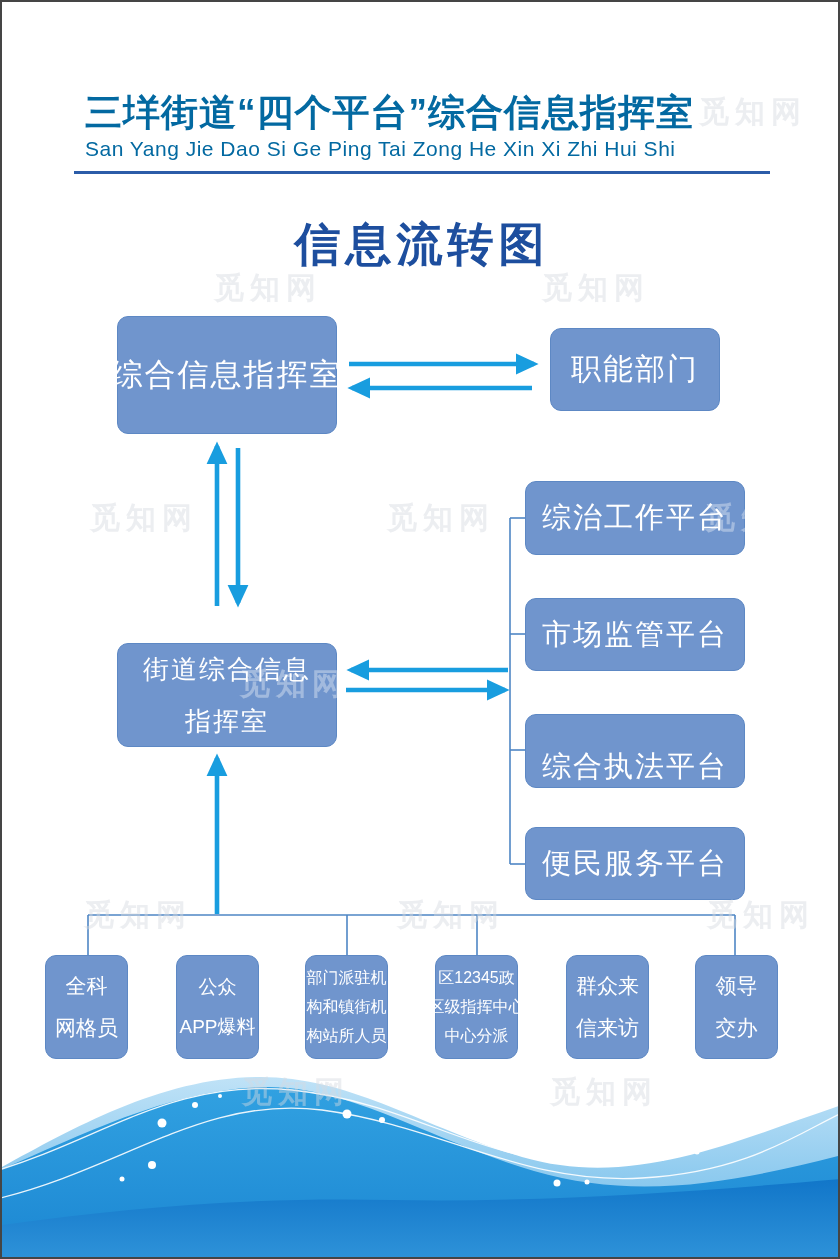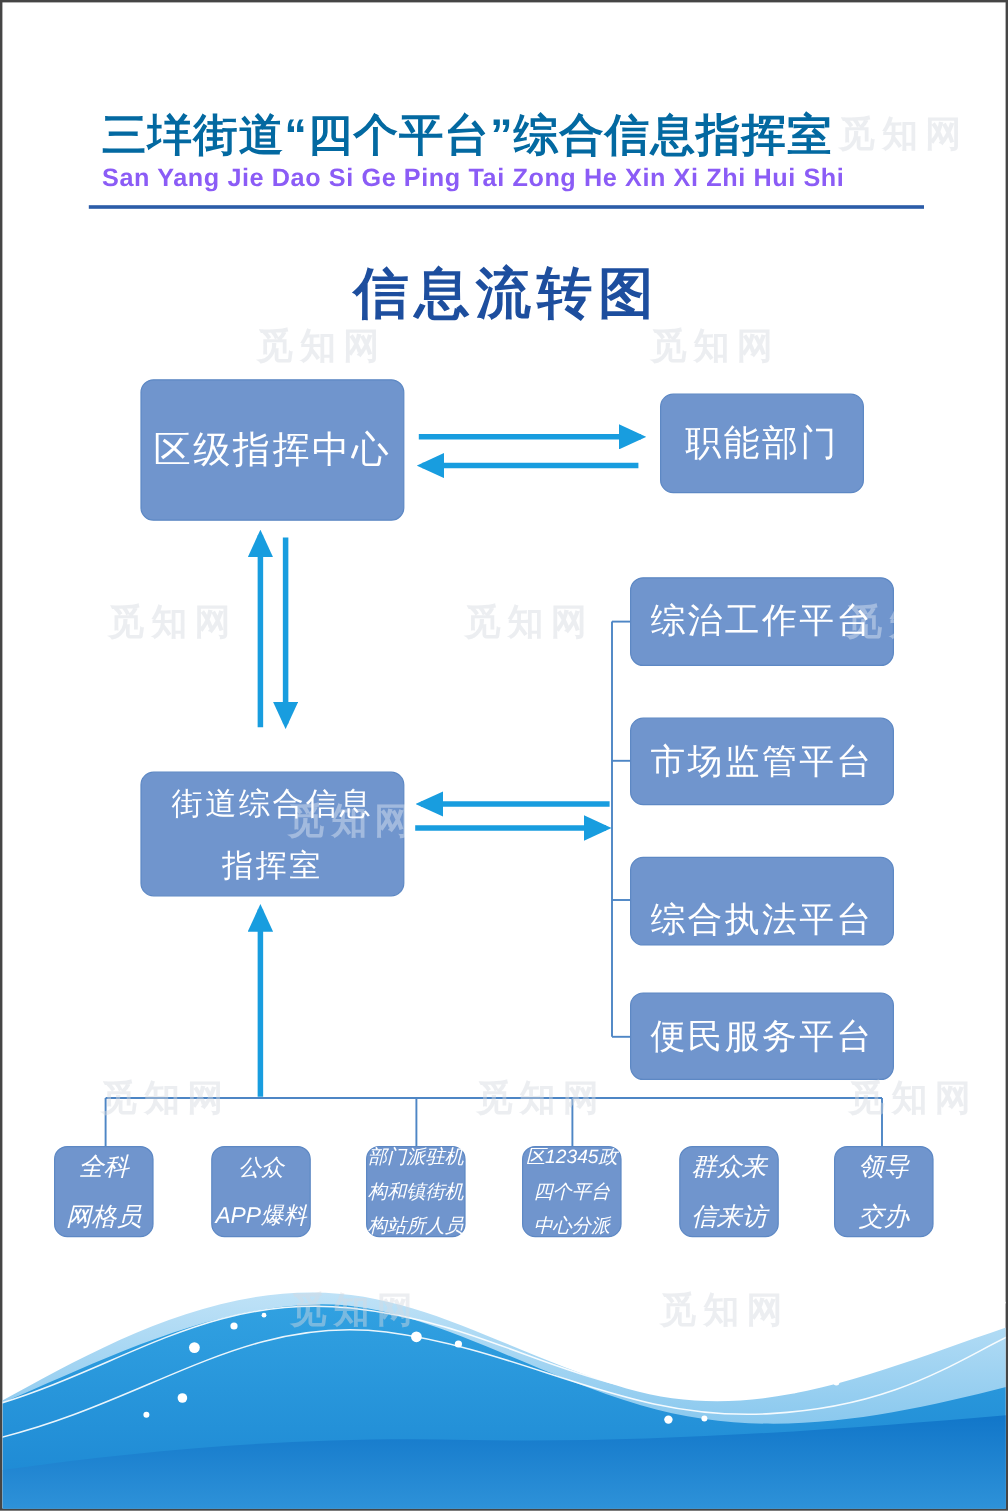"San Yang Jie Dao Si" .hdr-pinyin { color: #8b5cf6 -> #0369a1; font-weight: bold -> normal }
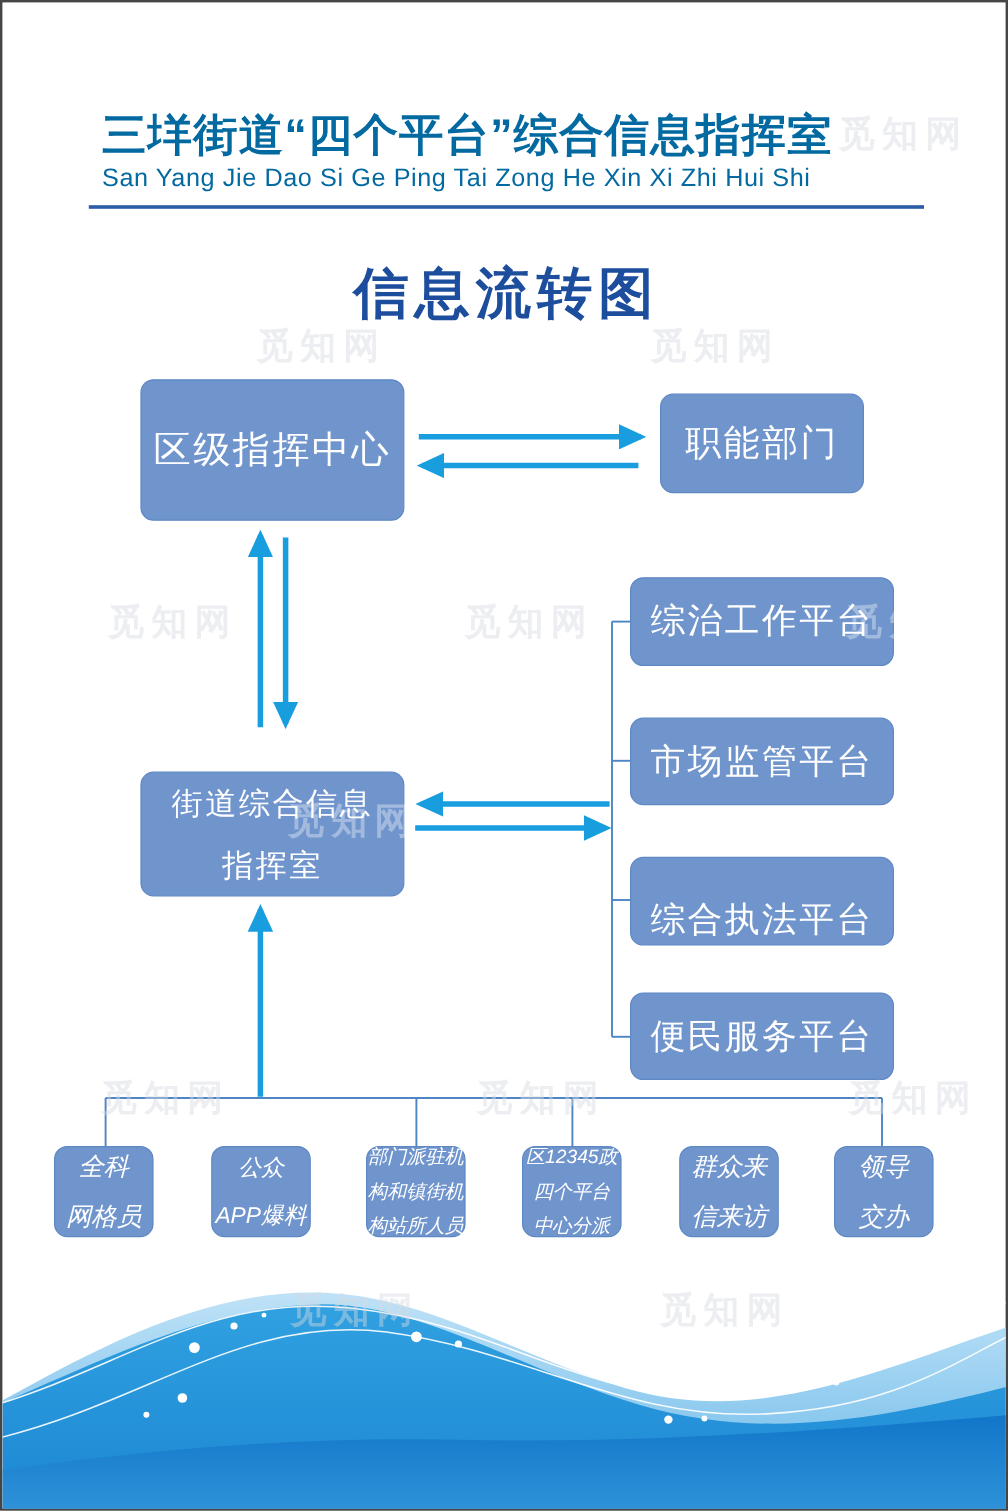"区级指挥中心" span.ln { text: 区级指挥中心 -> 综合信息指挥室 }
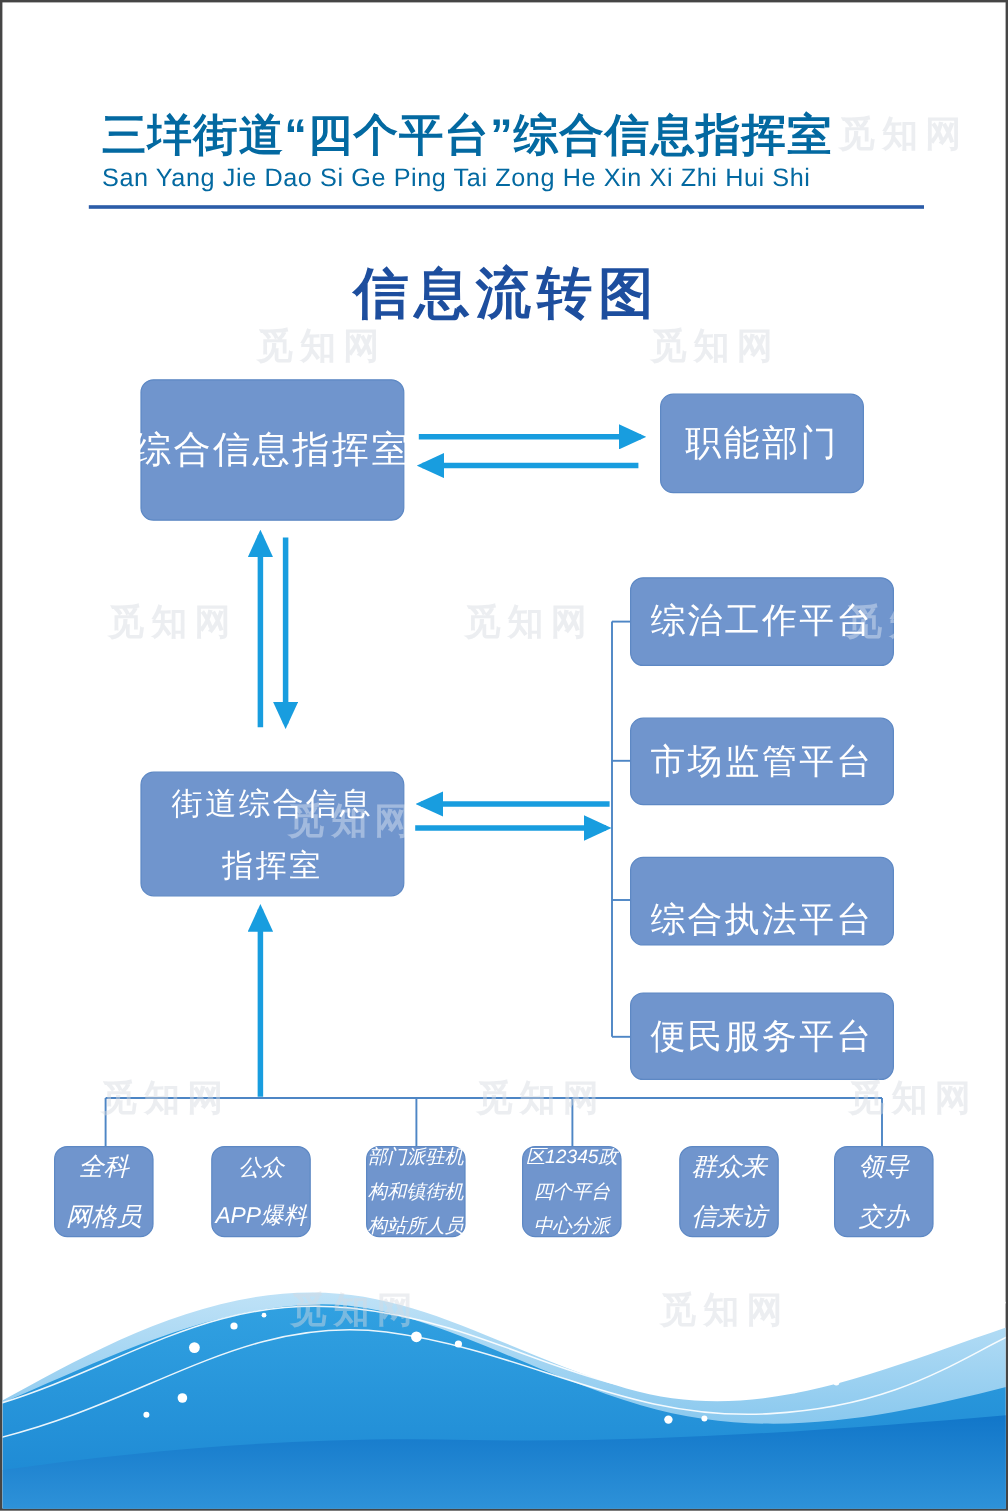"全科" .n-src { font-style: italic -> none; height: 76px -> 104px }
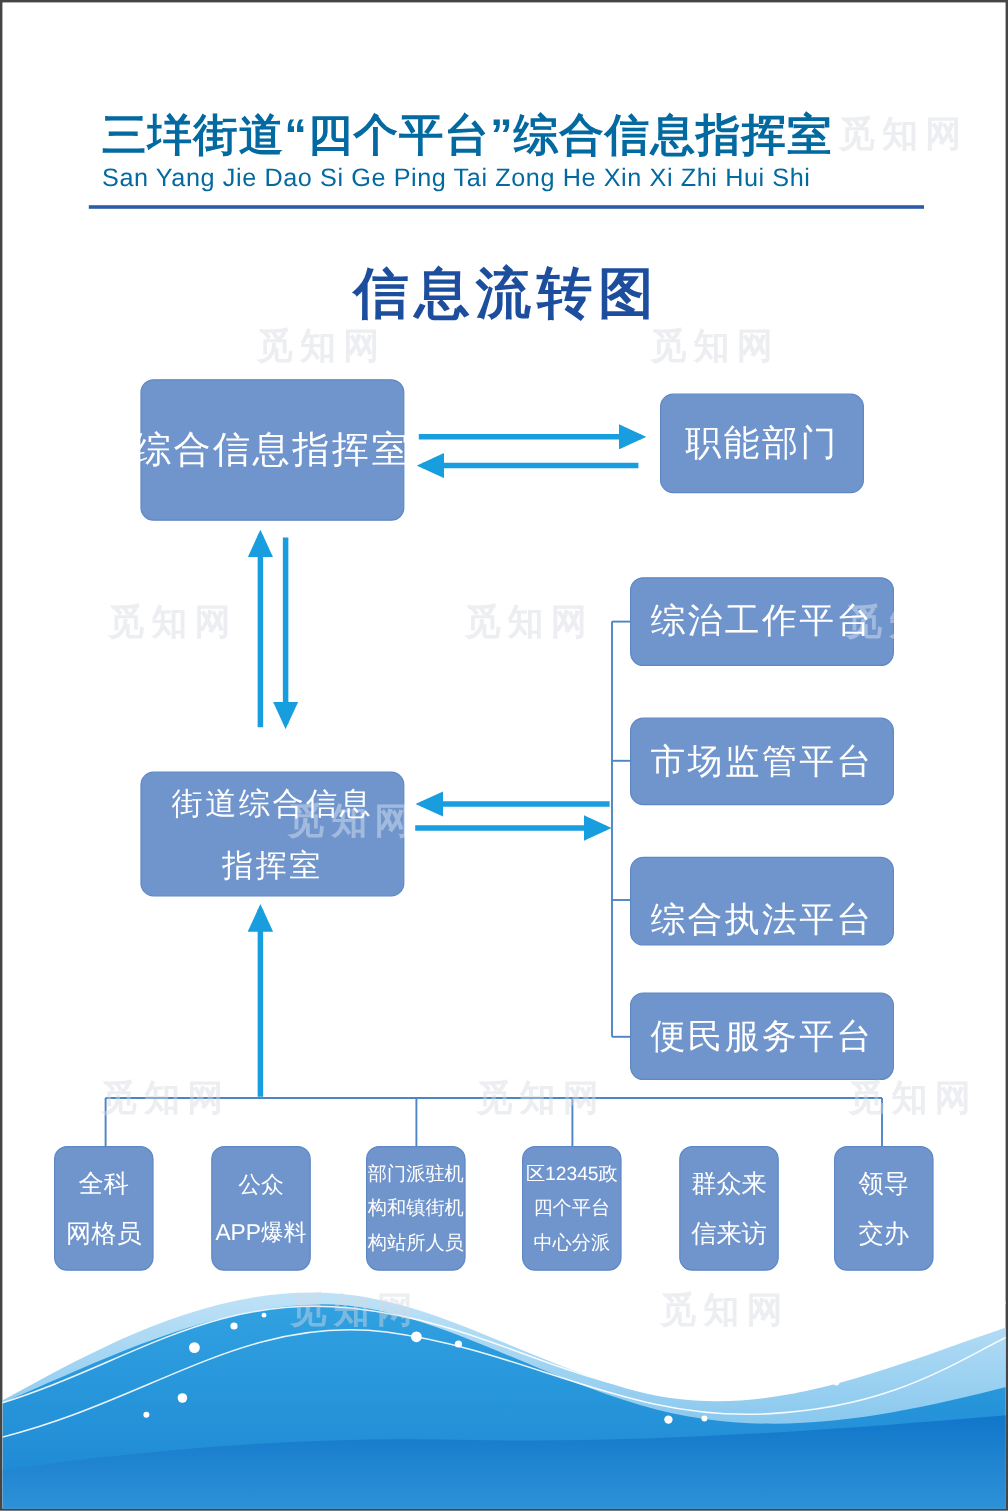"四个平台" span.ln { text: 四个平台 -> 区级指挥中心 }
